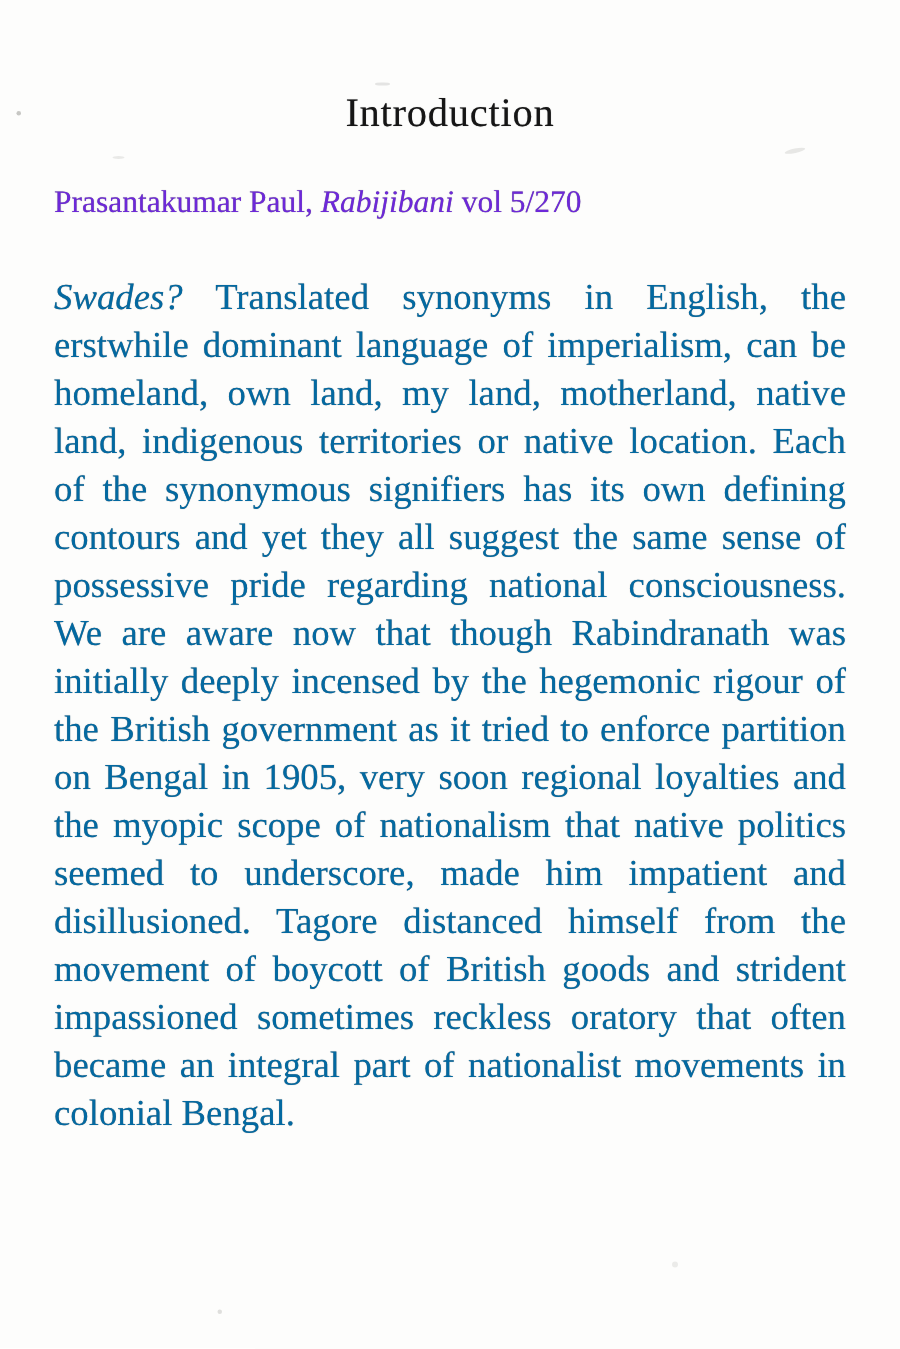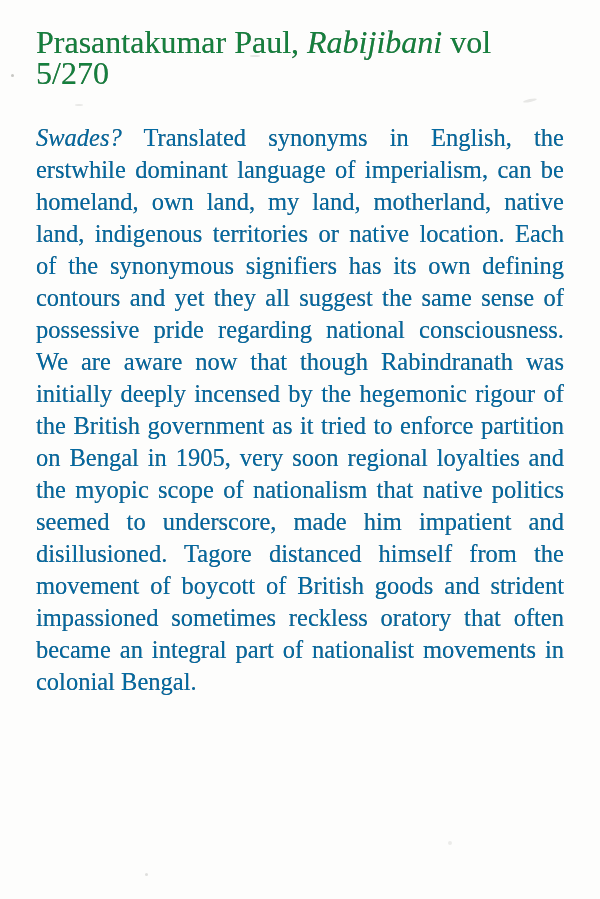"Introduction" h1.page-title { html: none -> <h1>Introduction</h1> }
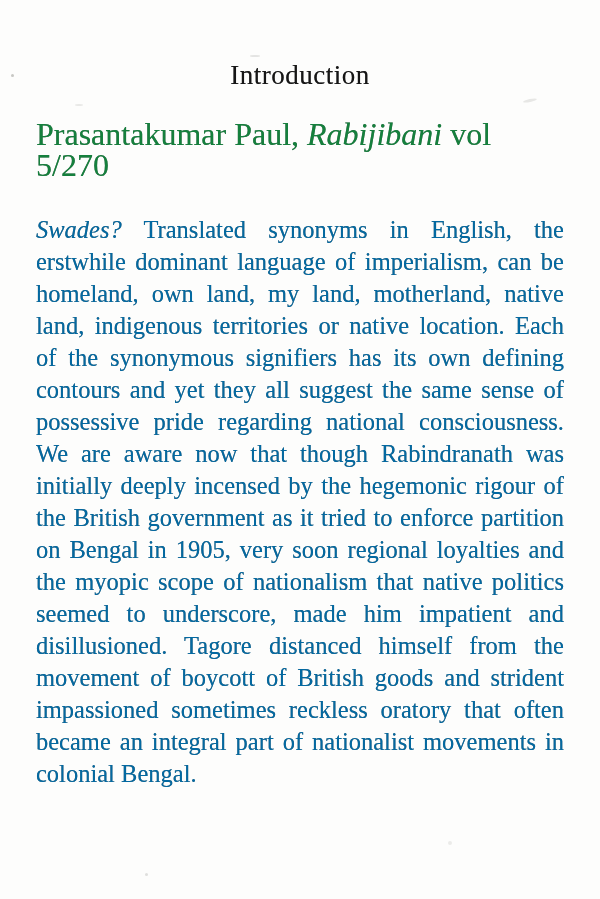"Prasantakumar Paul, Rabijibani vol 5/270" p.attribution { color: #15803d -> #6d28d9; font-size: 32px -> 21px }
